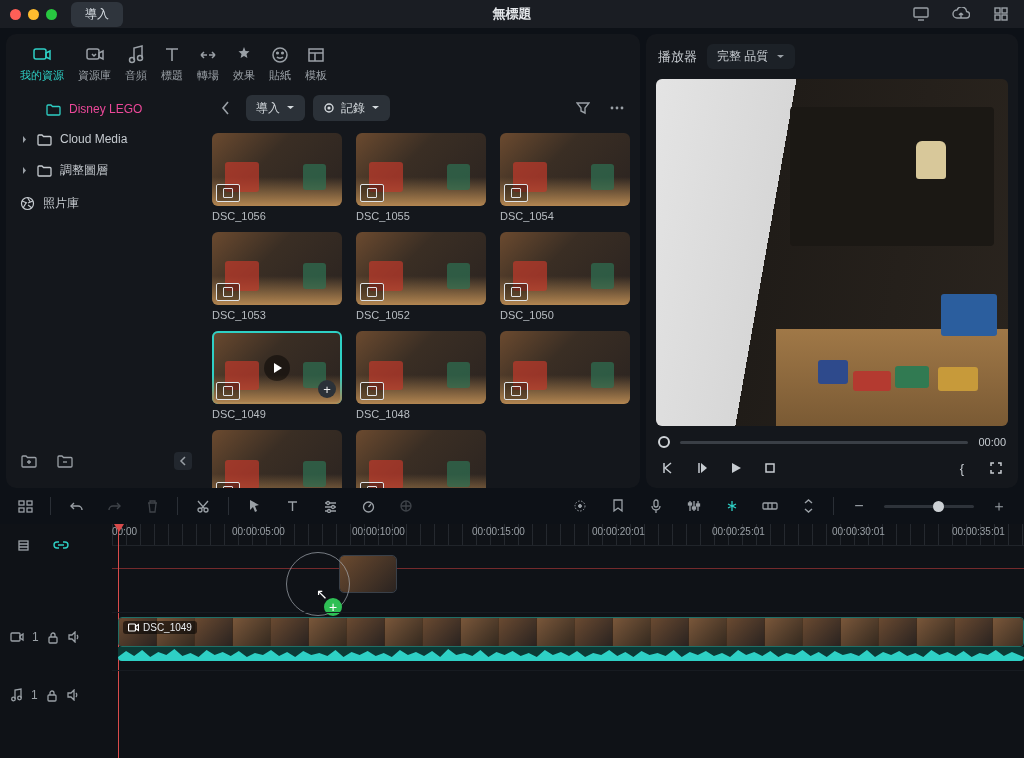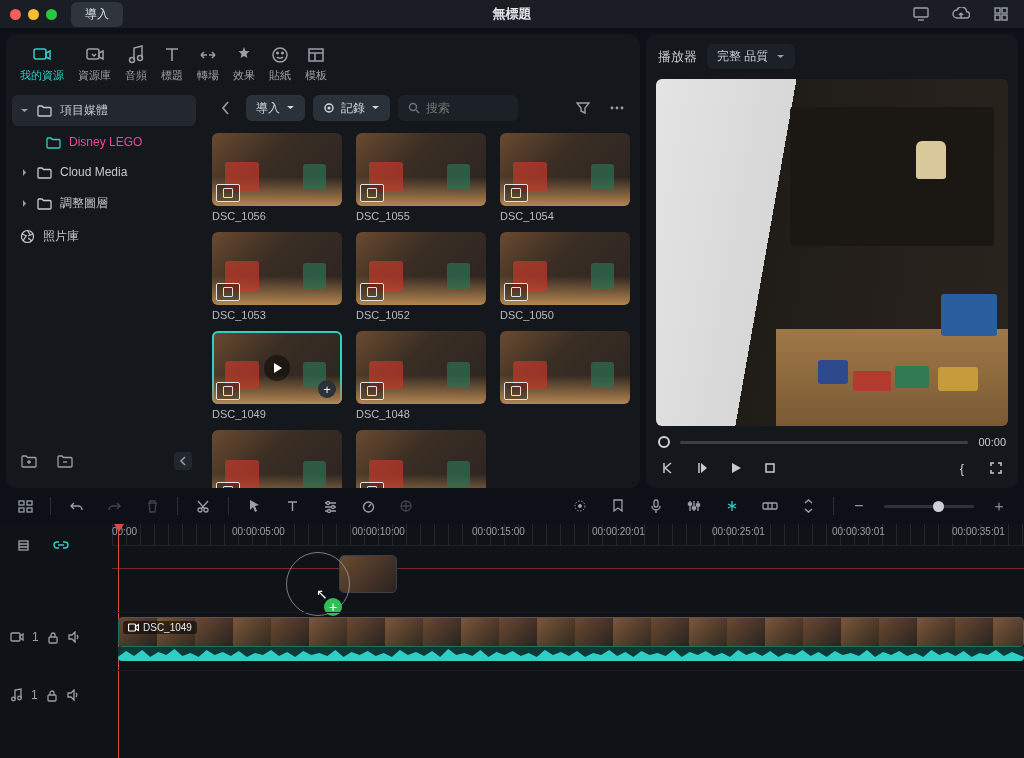"項目媒體" div.treeItem { html: <div> <svg> <path></path> </svg> <svg> <path></path> </svg> <span>項目媒體</span> </div> -> none }
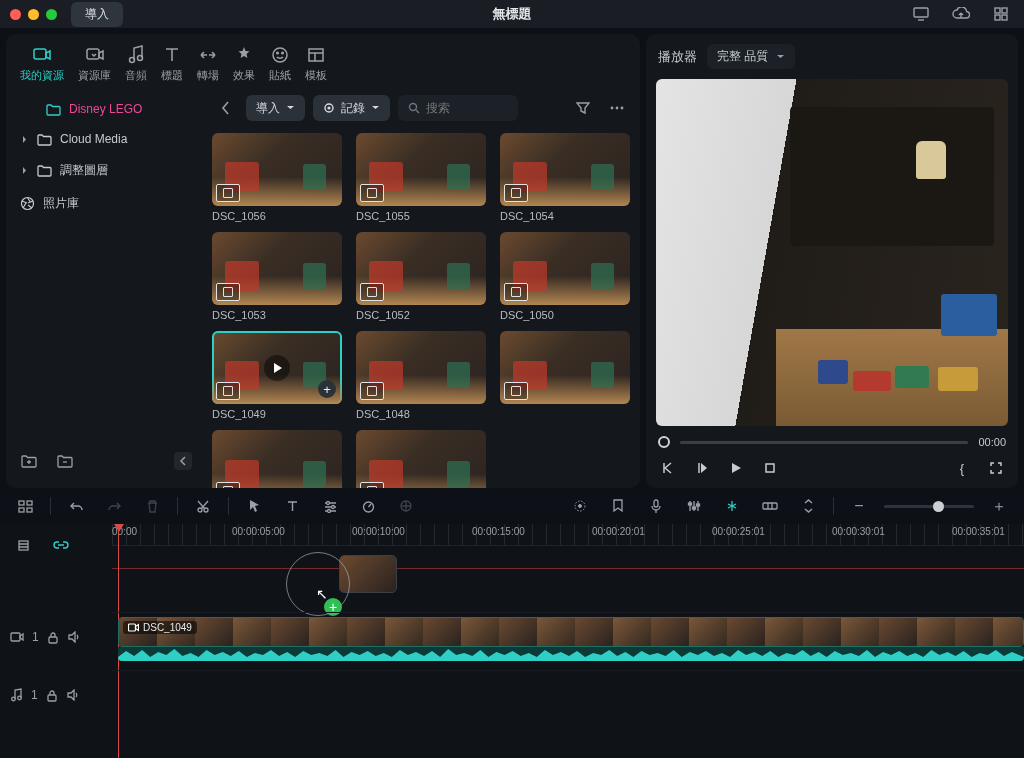"搜索" div.searchBox { html: <div> <svg> <circle></circle> <path></path> </svg> <input> </div> -> none }
